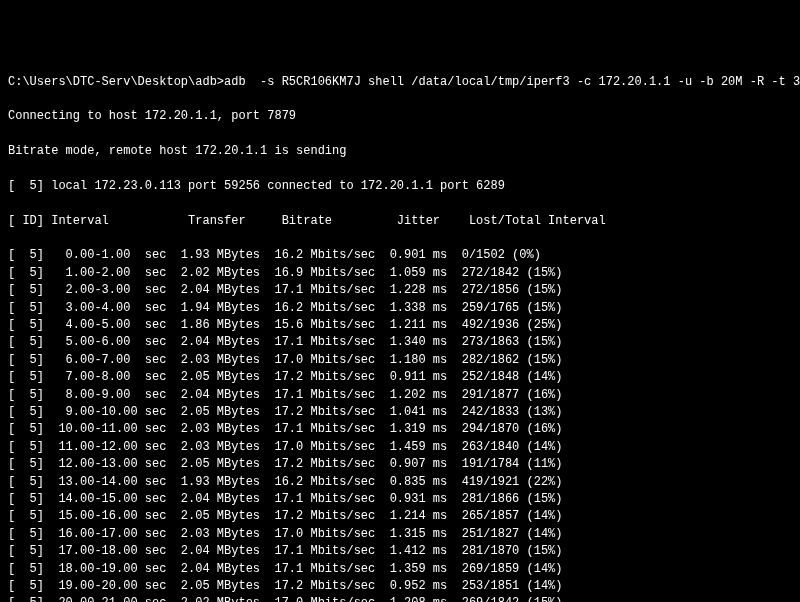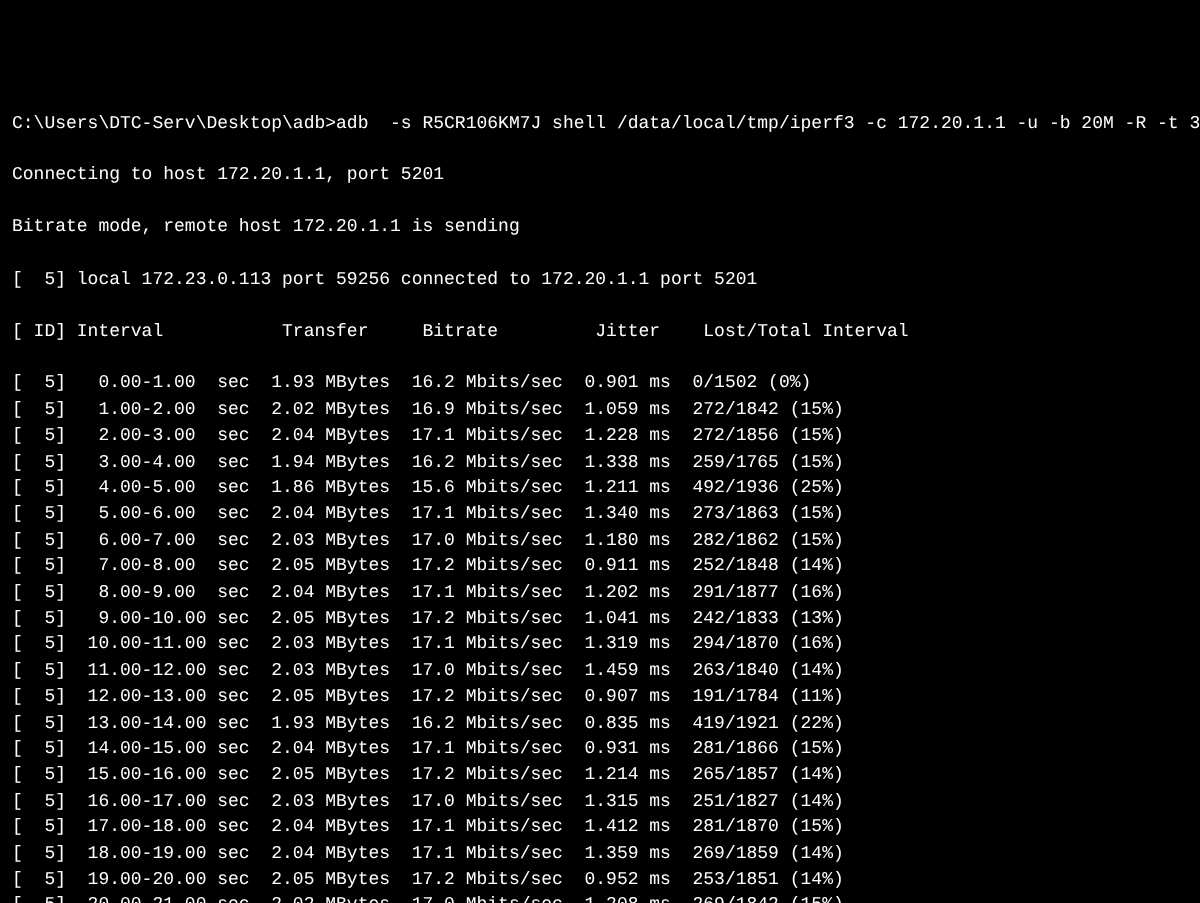"Connecting to host 172.20.1.1, port" div.line { text: 5201 -> 7879 }
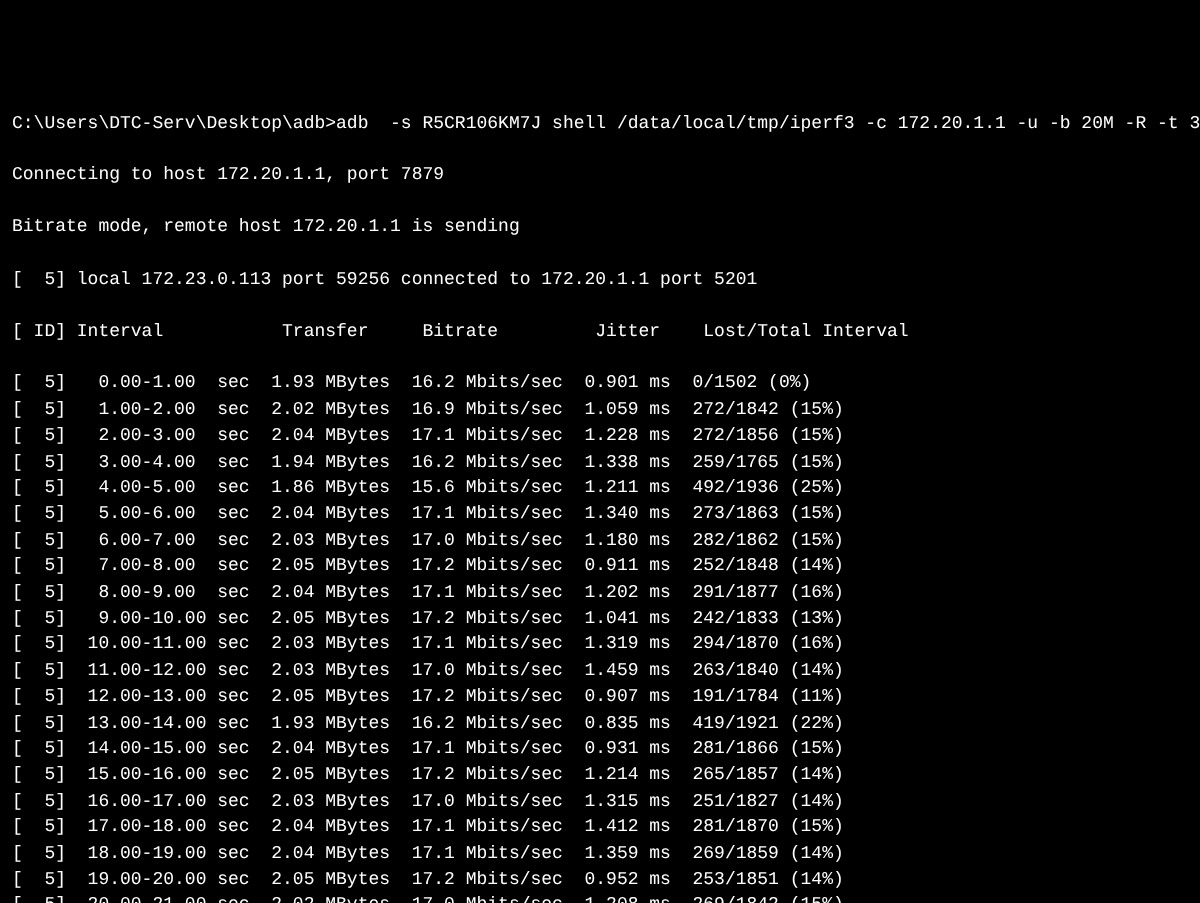"[ 5] local 172.23.0.113 port" div.line { text: 5201 -> 6289 }
